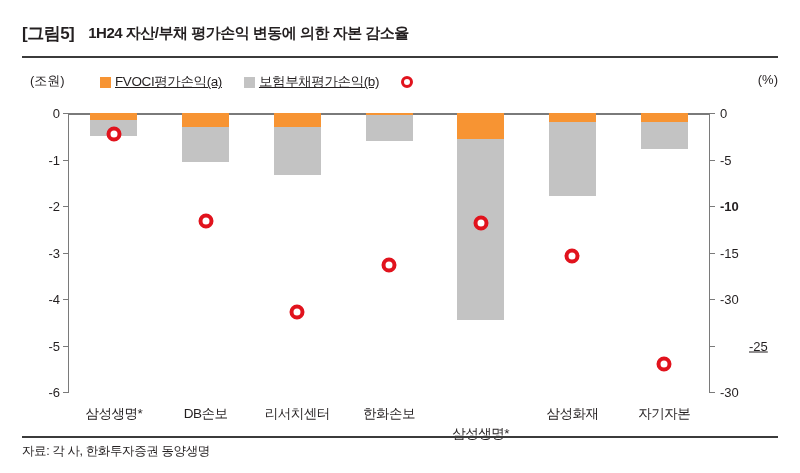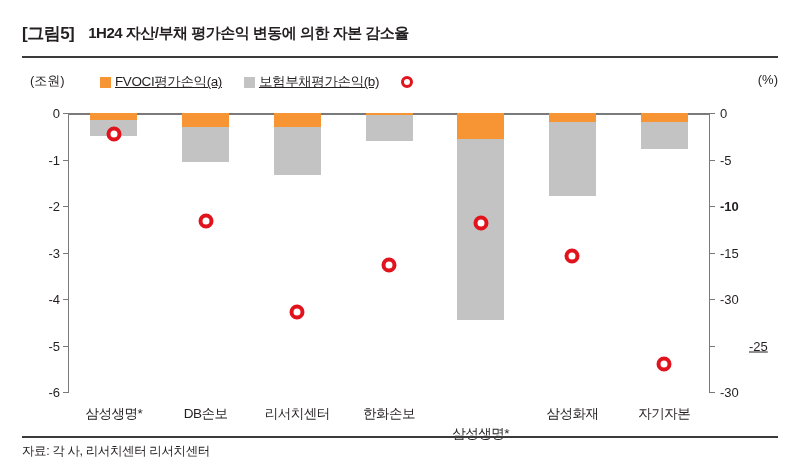"자료: 각 사, 리서치센터 리서치센터" div.footer-note { text: 리서치센터 리서치센터 -> 한화투자증권 동양생명 }
